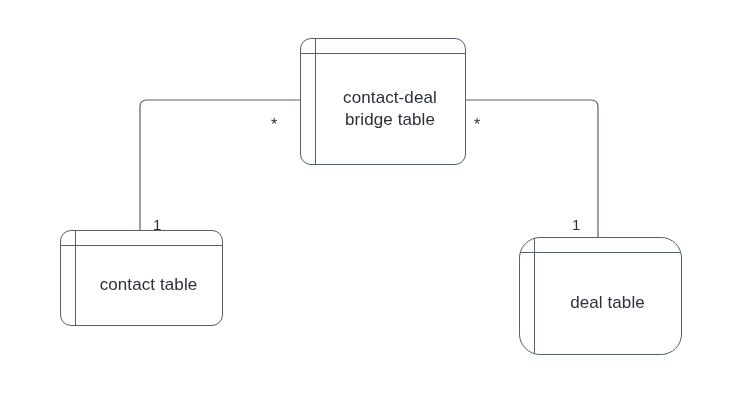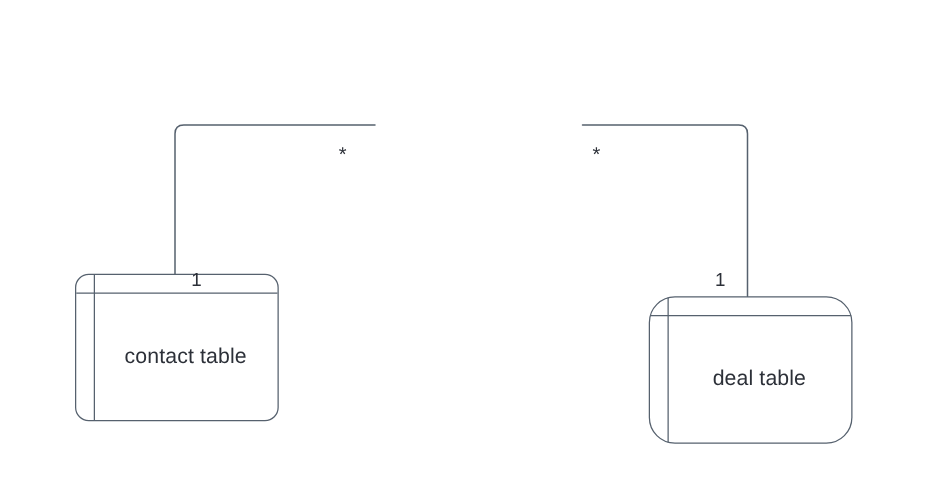"contact-deal" div.entity { html: none -> <div> <div></div> <div></div> <div>contact-deal bridge table</div> </div> }
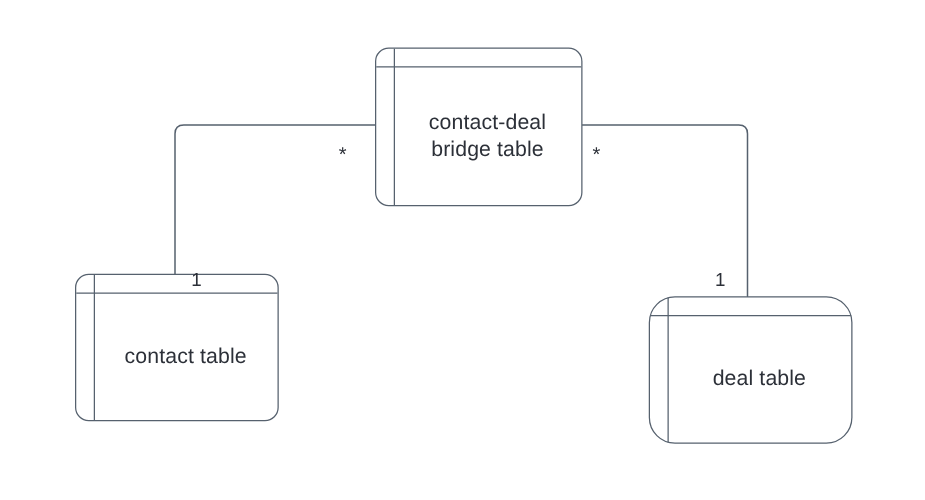"contact table" div.entity { height: 118px -> 96px; top: 219px -> 230px }
